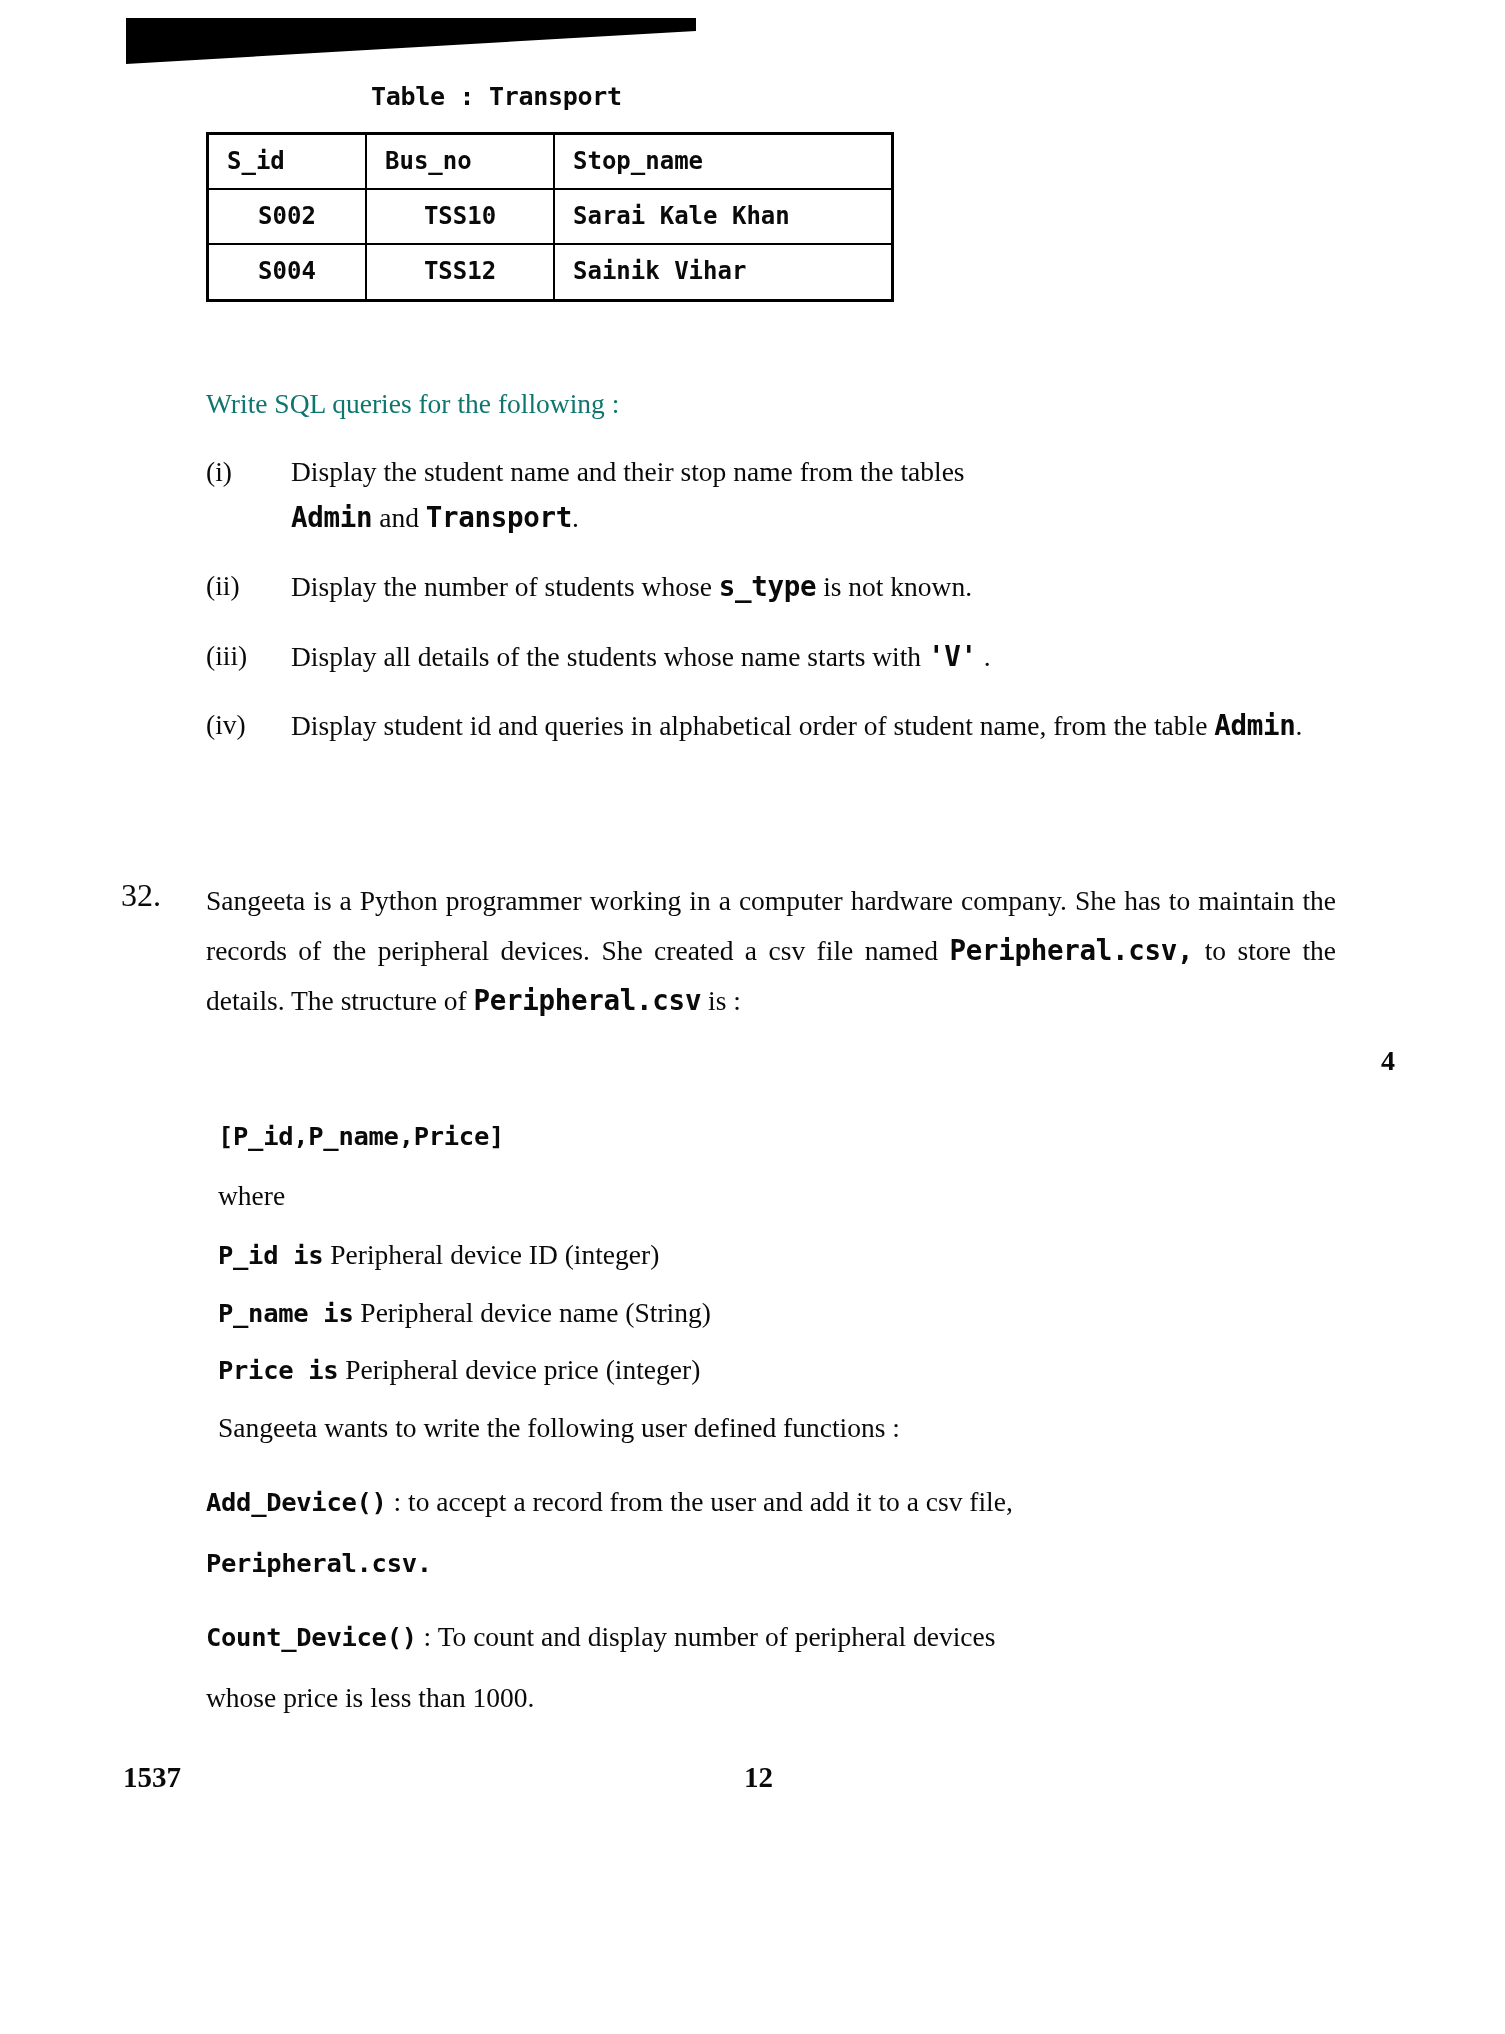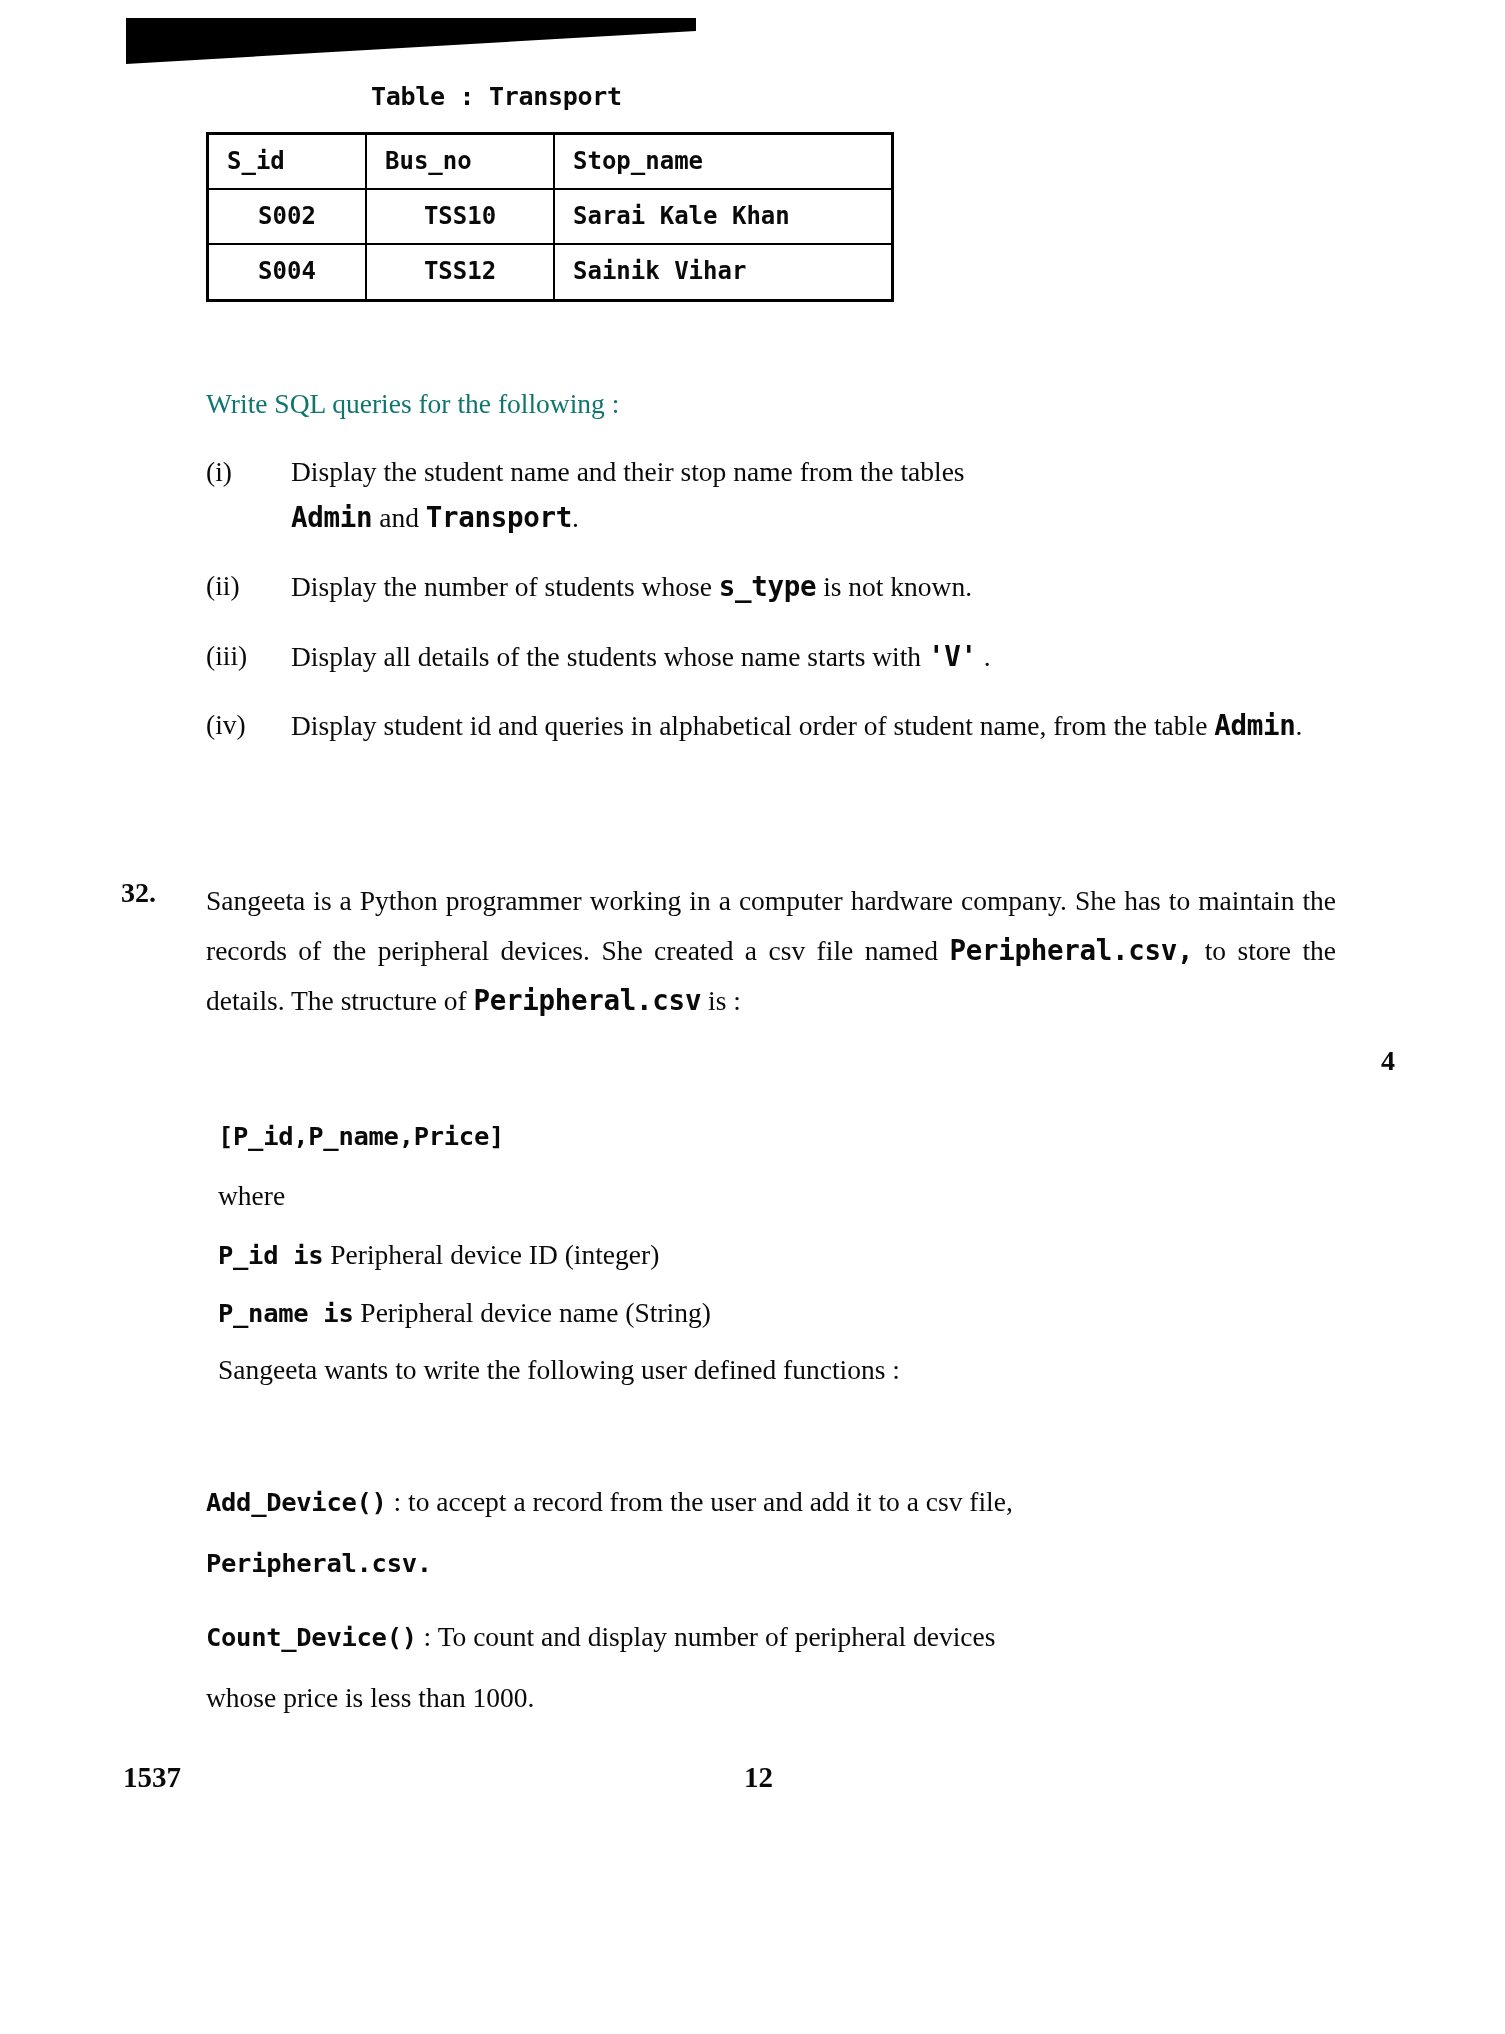"32." .q32 .qnum { font-size: 28px -> 32px; font-weight: bold -> normal }
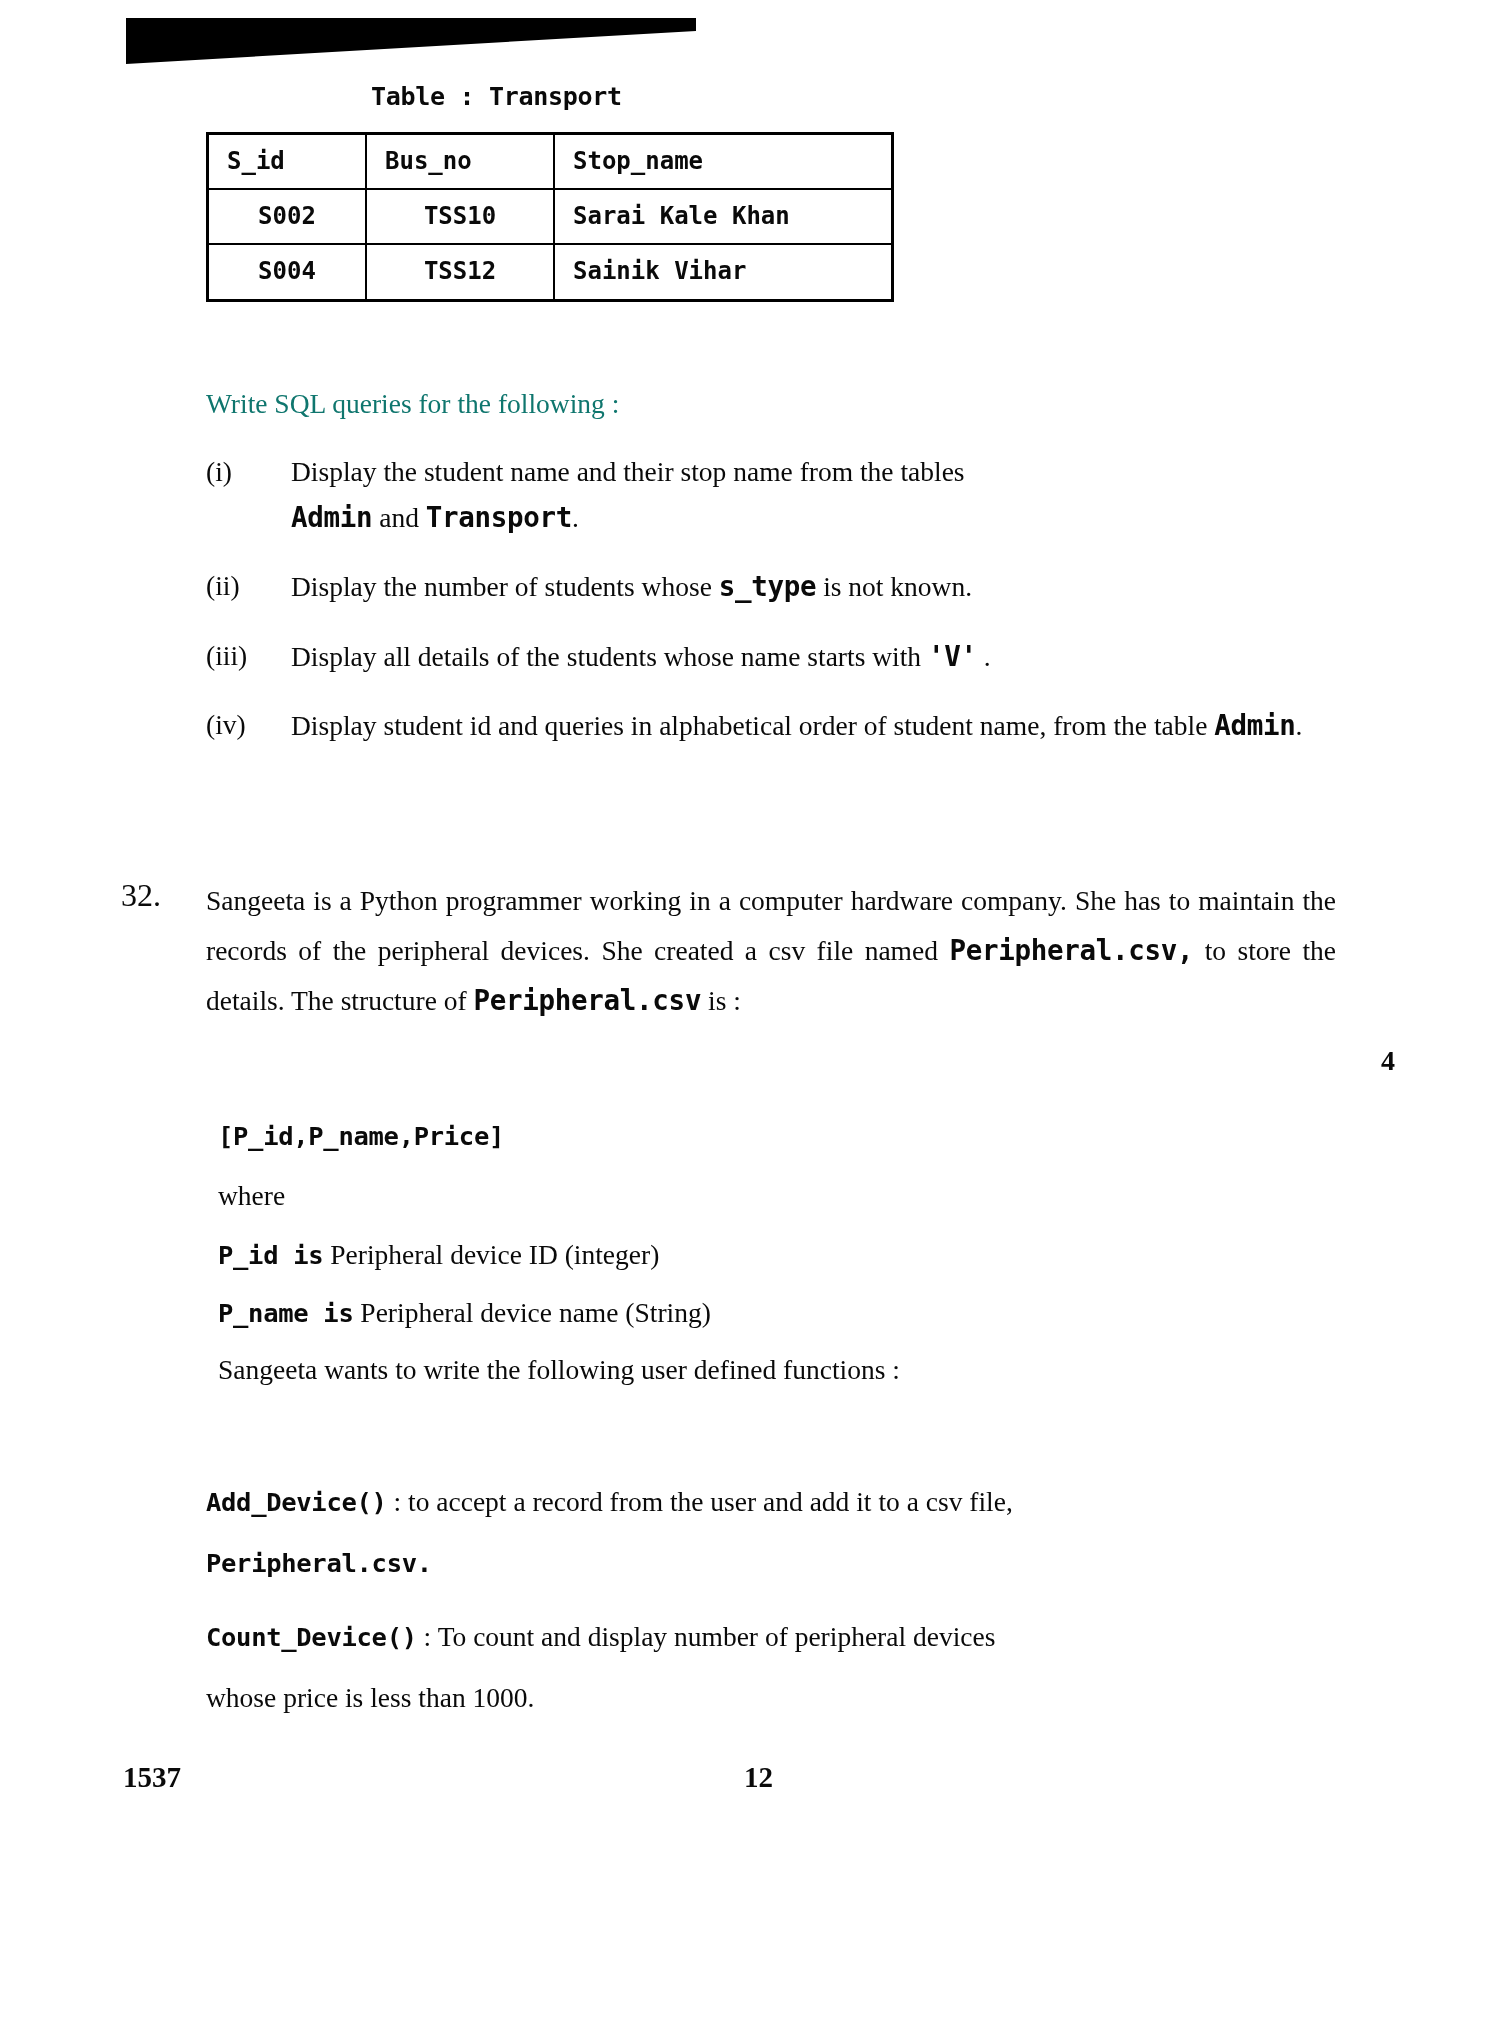"Price is Peripheral device price" div.dline { html: none -> <div><span>Price is</span><span> Peripheral device price (integer)</span> </div> }
